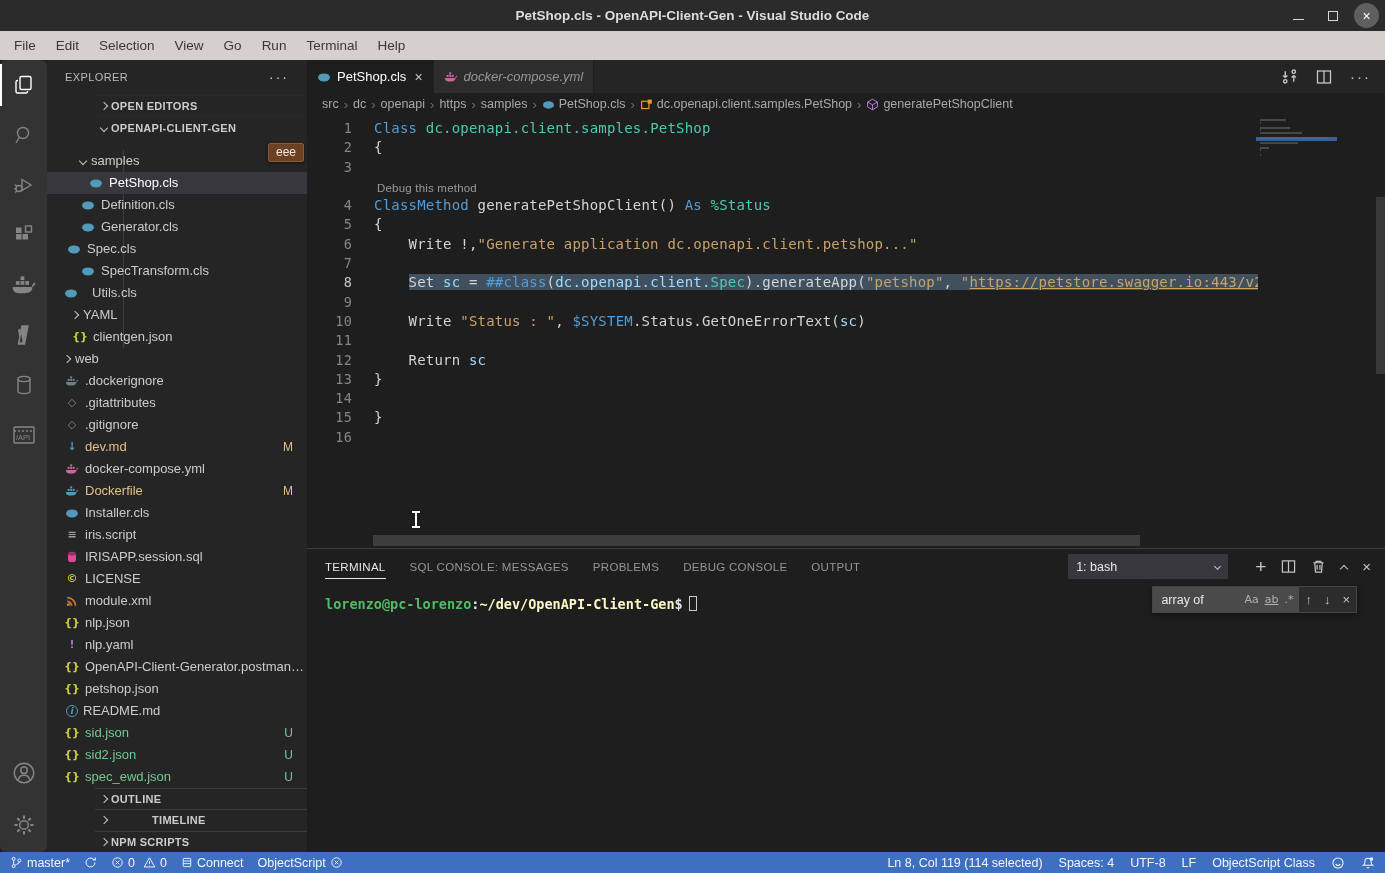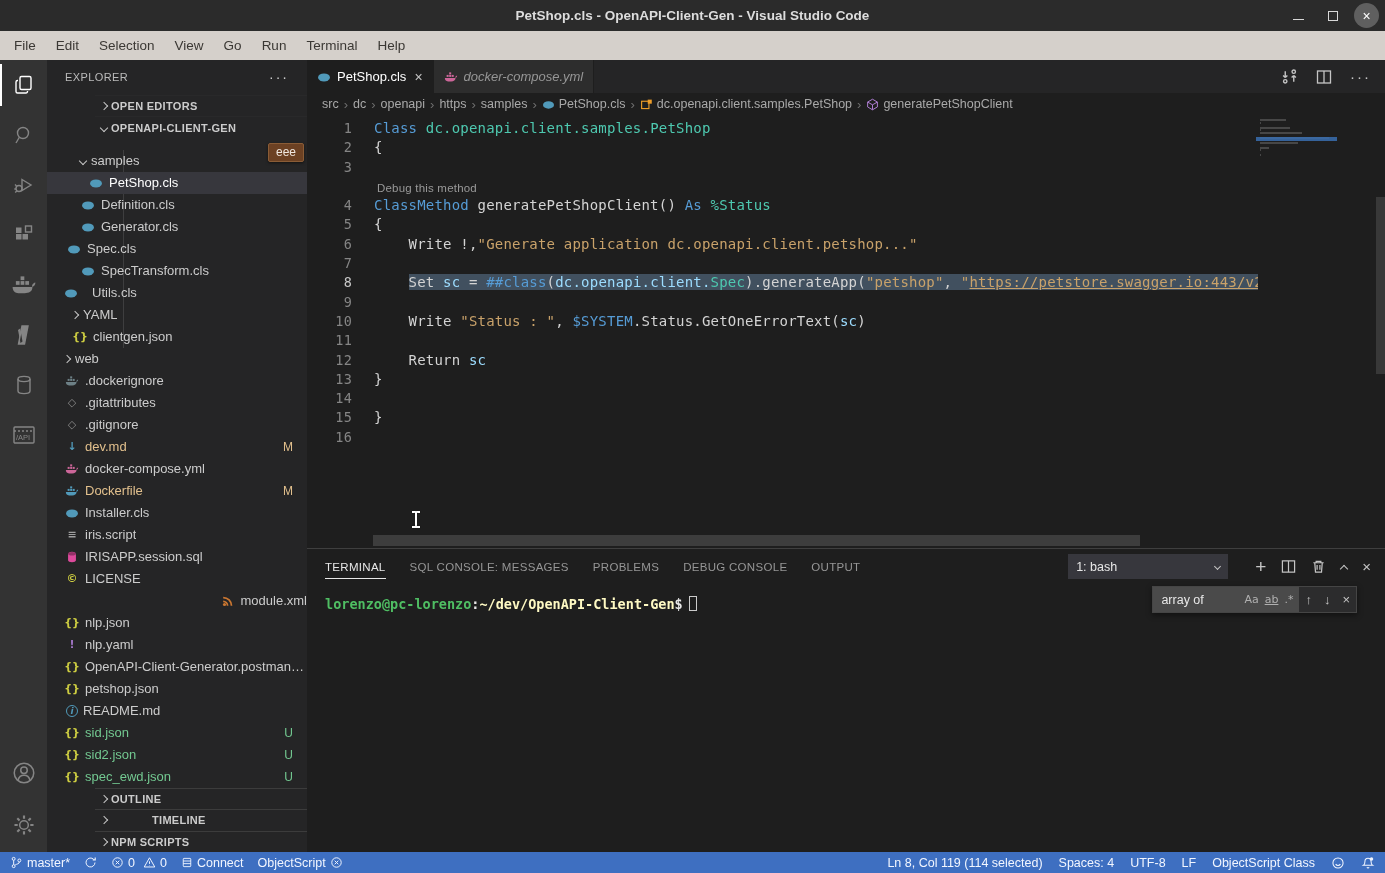"/API" #activitybar { border-radius: none -> 6px }
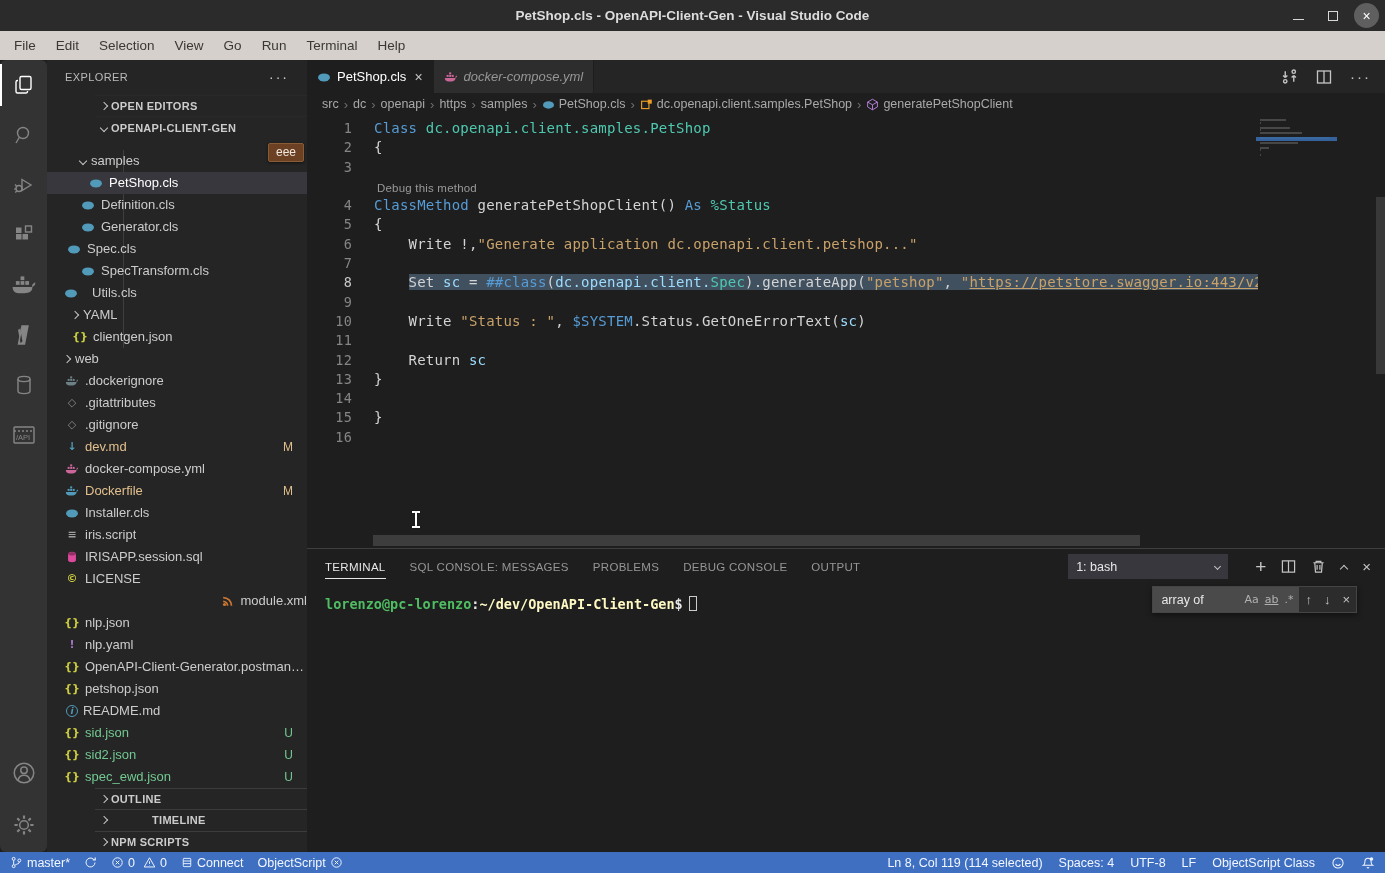"module.xml" div.trow { justify-content: flex-end -> none }
